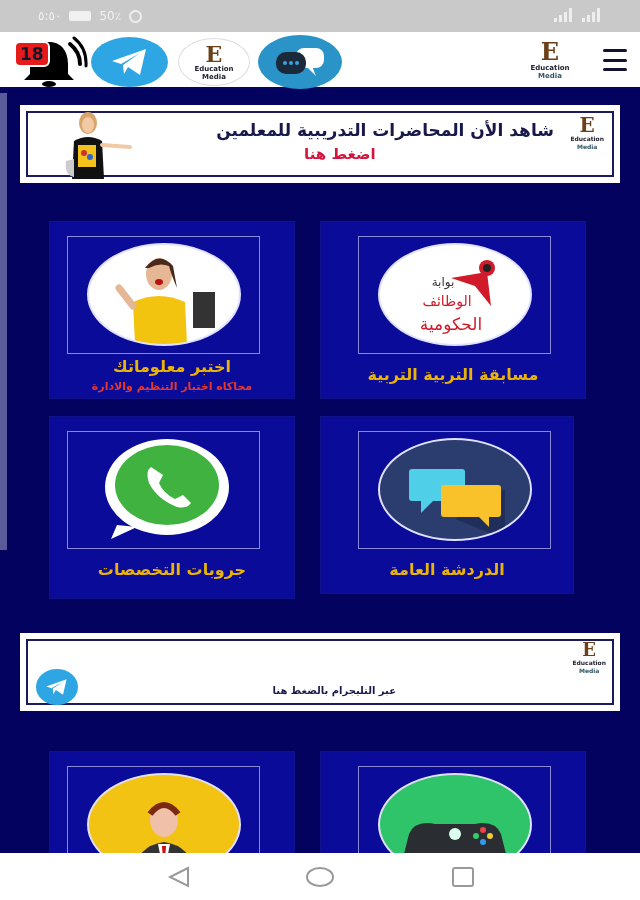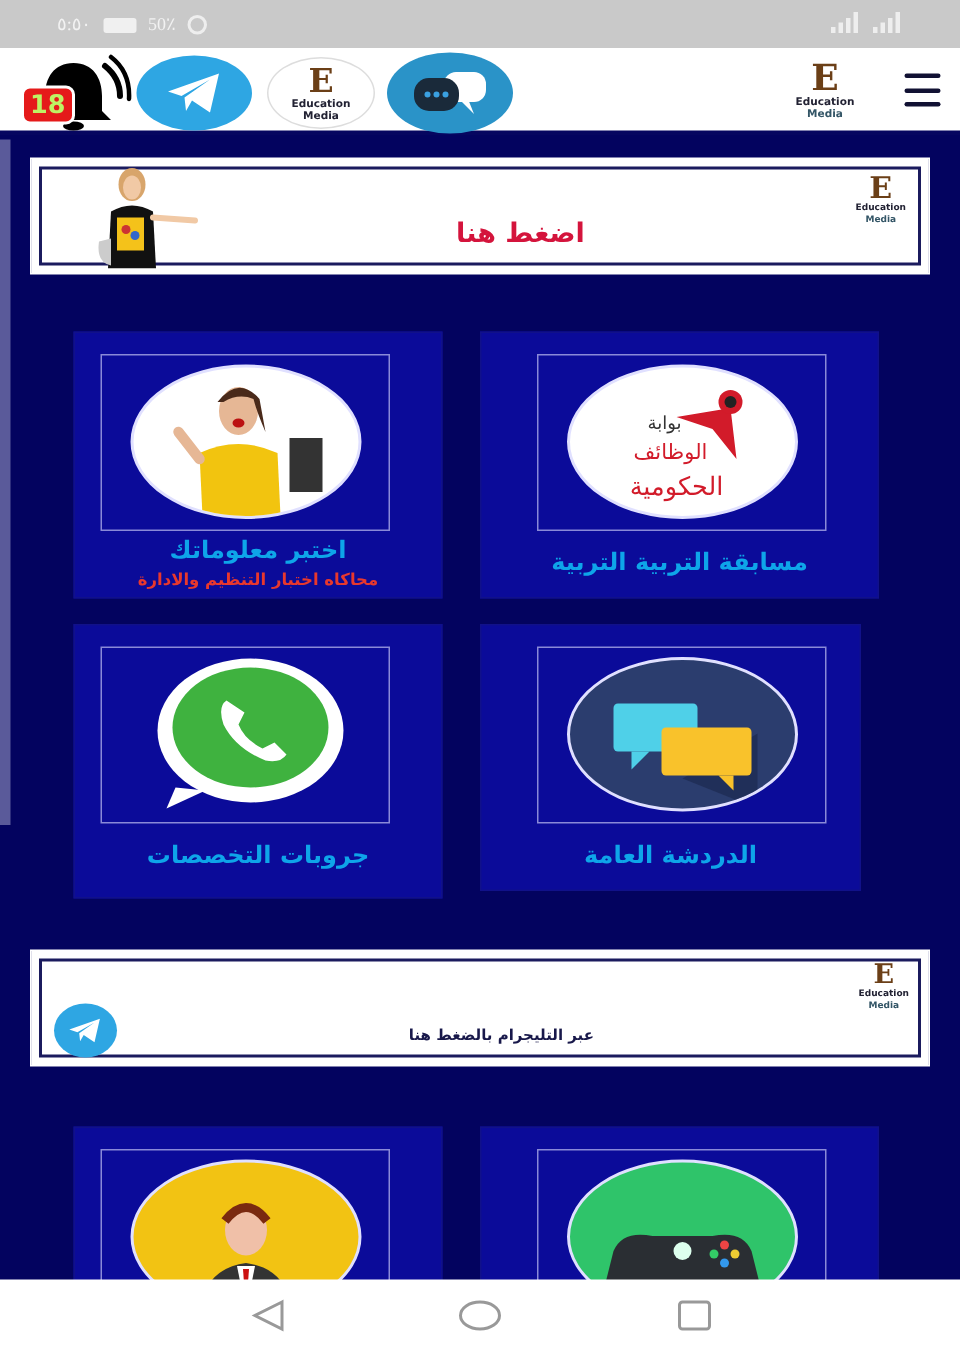"٥:٥٠" .statusbar .left { font-family: Liberation Serif, serif -> none }
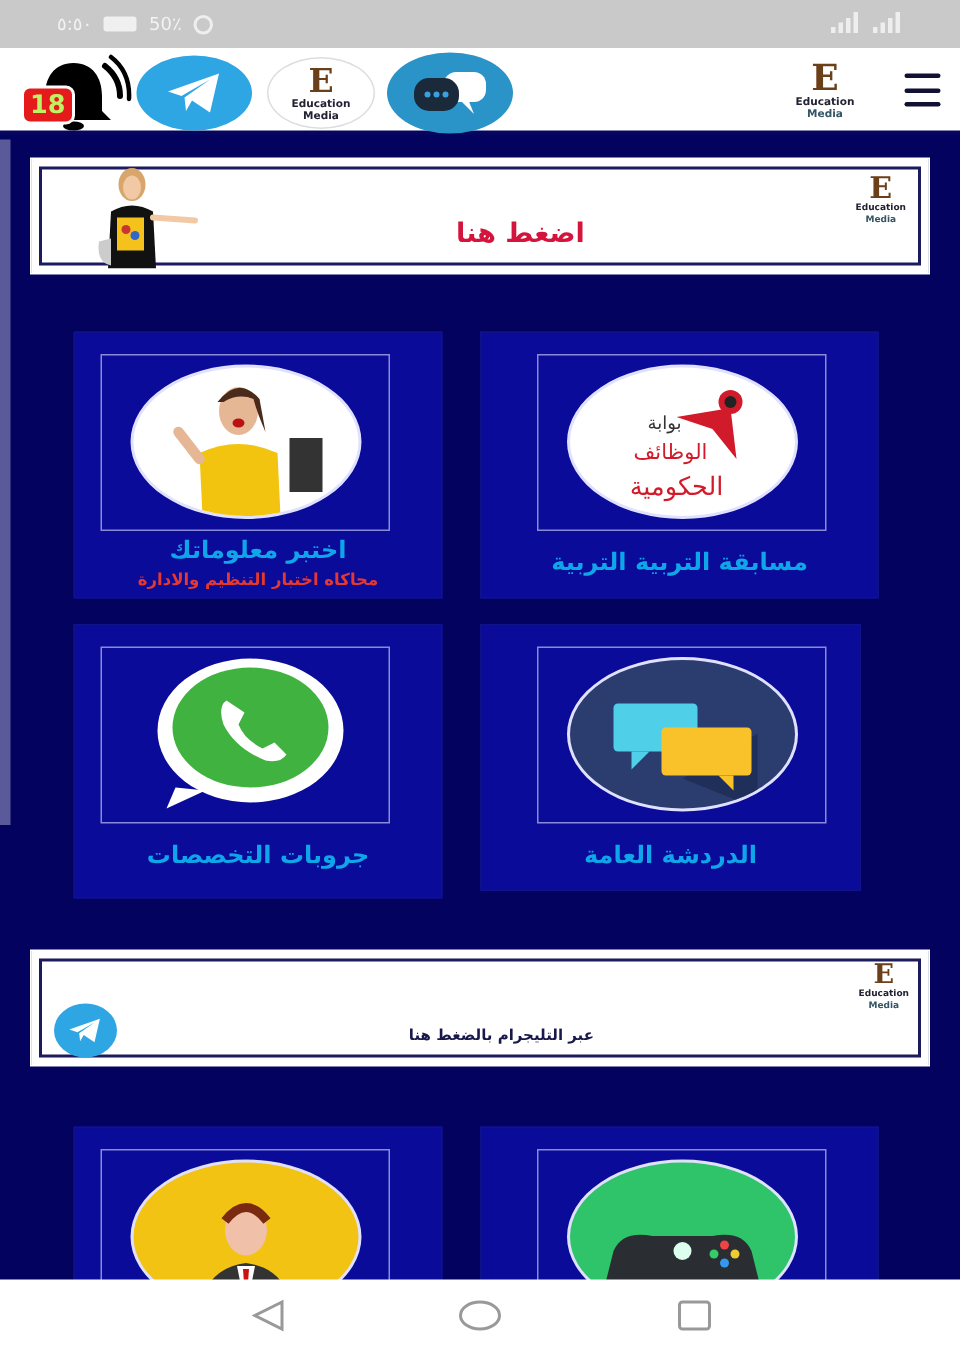"18" .badge { color: #bef264 -> #0f172a; top: 21px -> 5px }
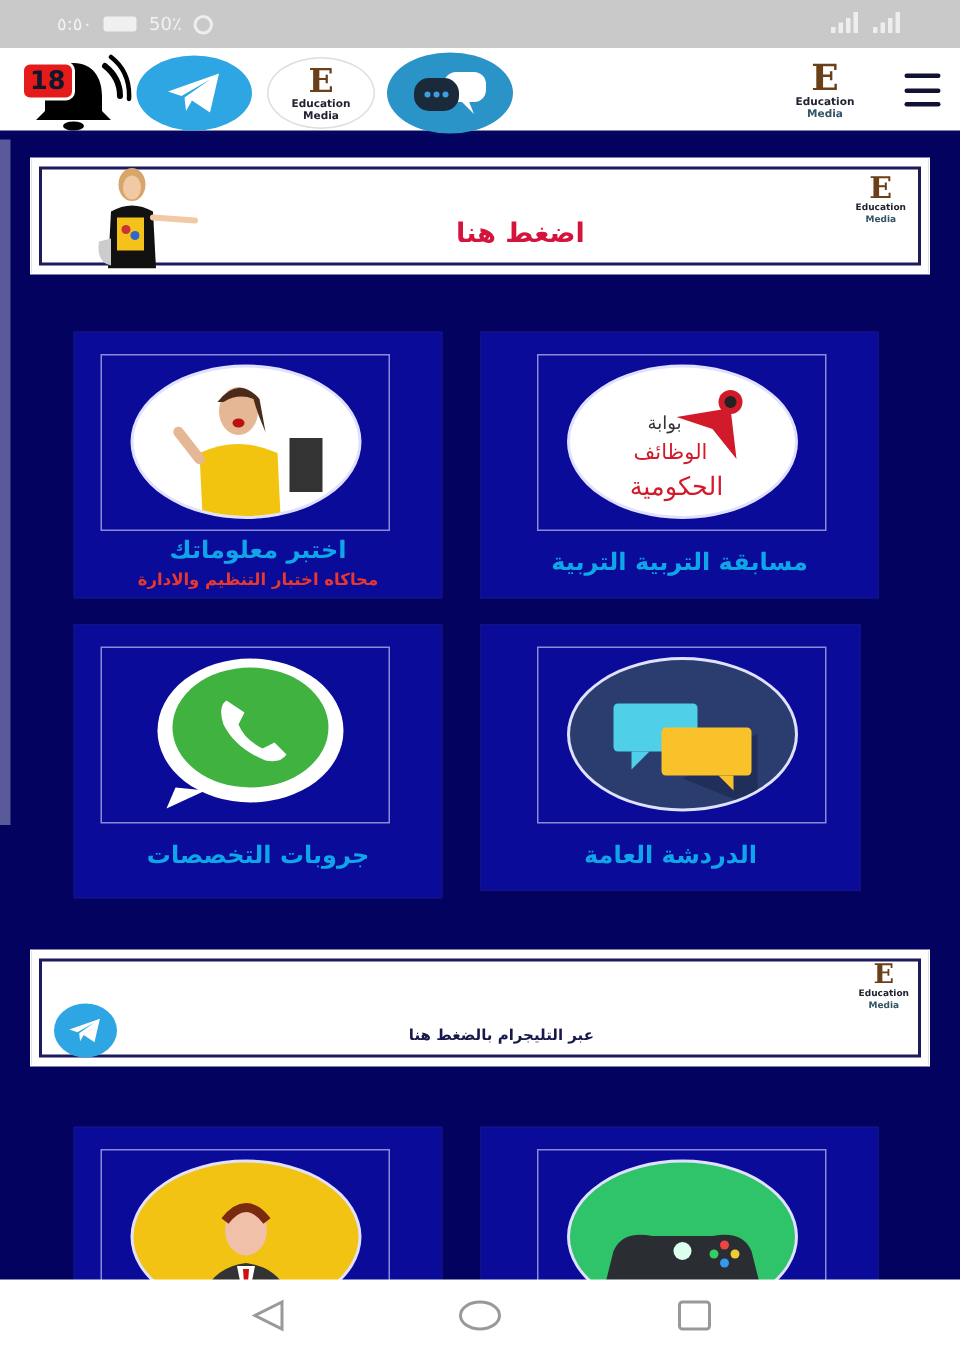"شاهد الأن المحاضرات التدريبية للمعلمين" div.b-title { html: none -> <div>شاهد الأن المحاضرات التدريبية للمعلمين</div> }
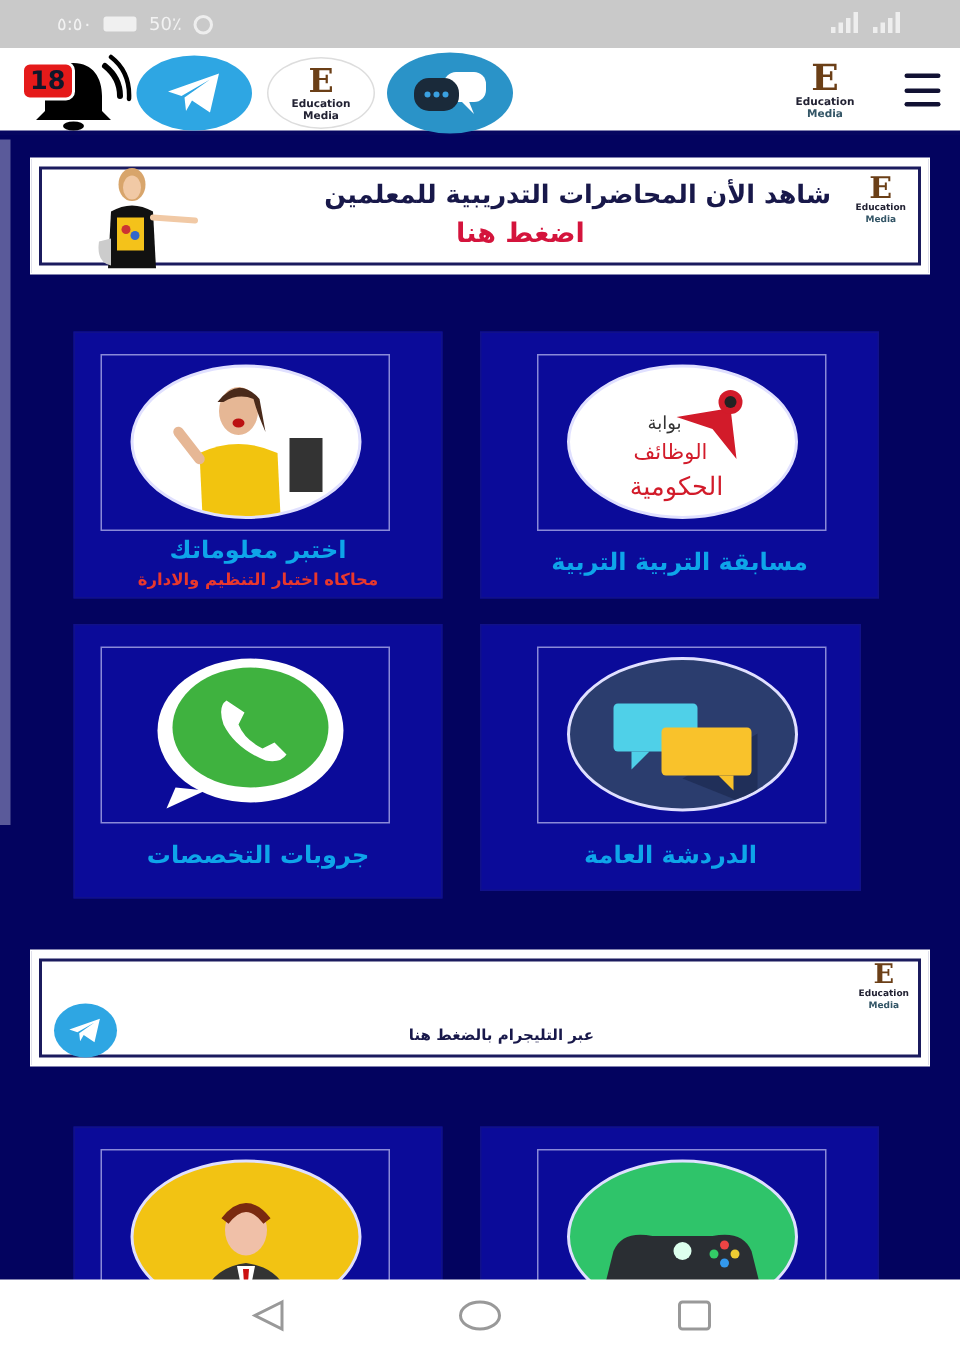"اضغط هنا" div.b-sub { font-size: 18px -> 15px }
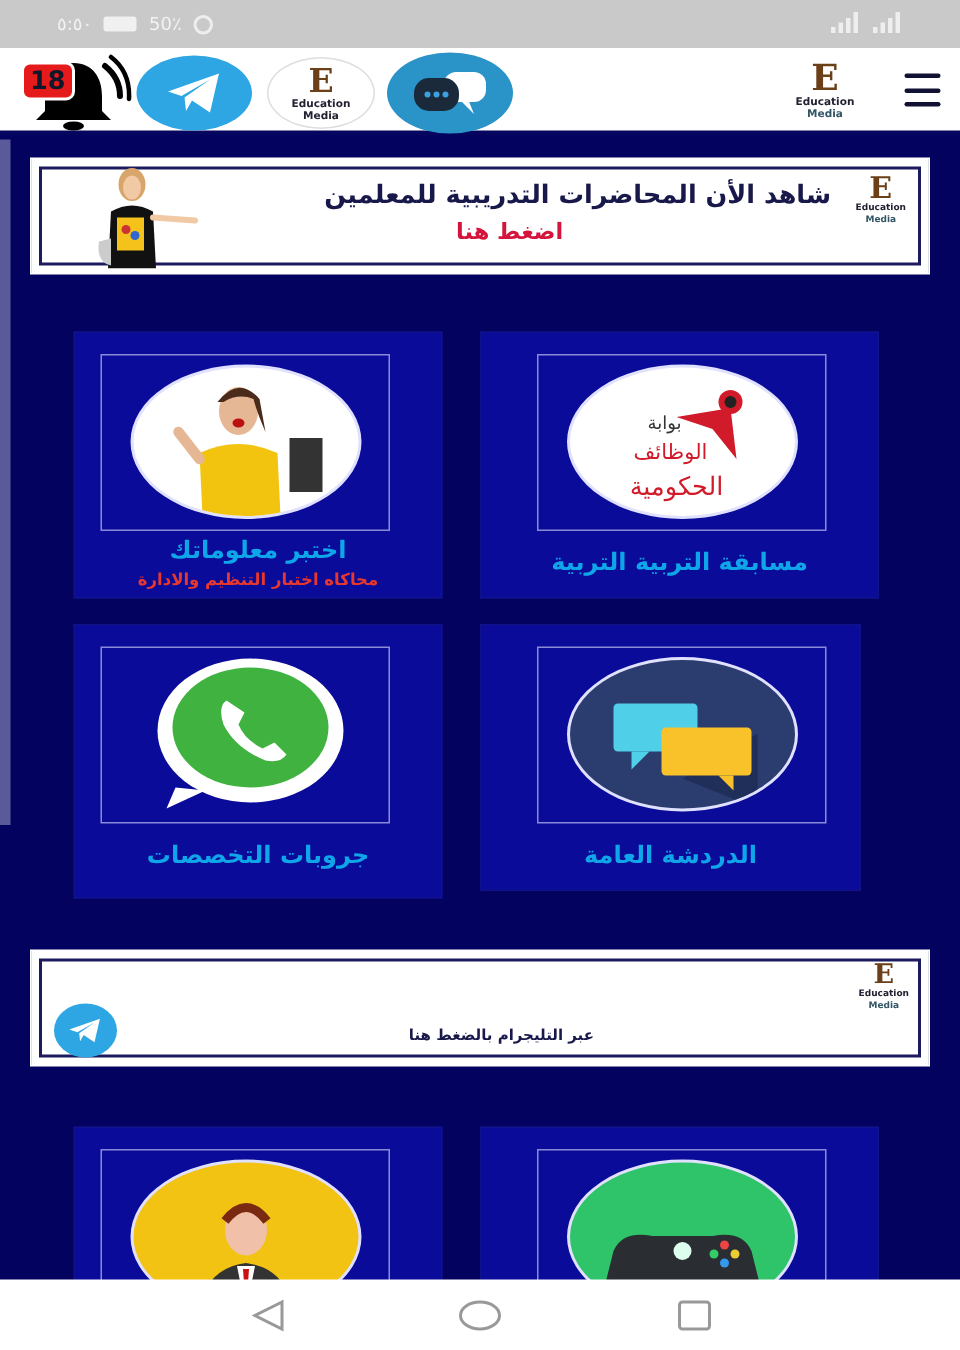"اختبر معلوماتك" .card .label { color: #0ea5e9 -> #eab308 }
